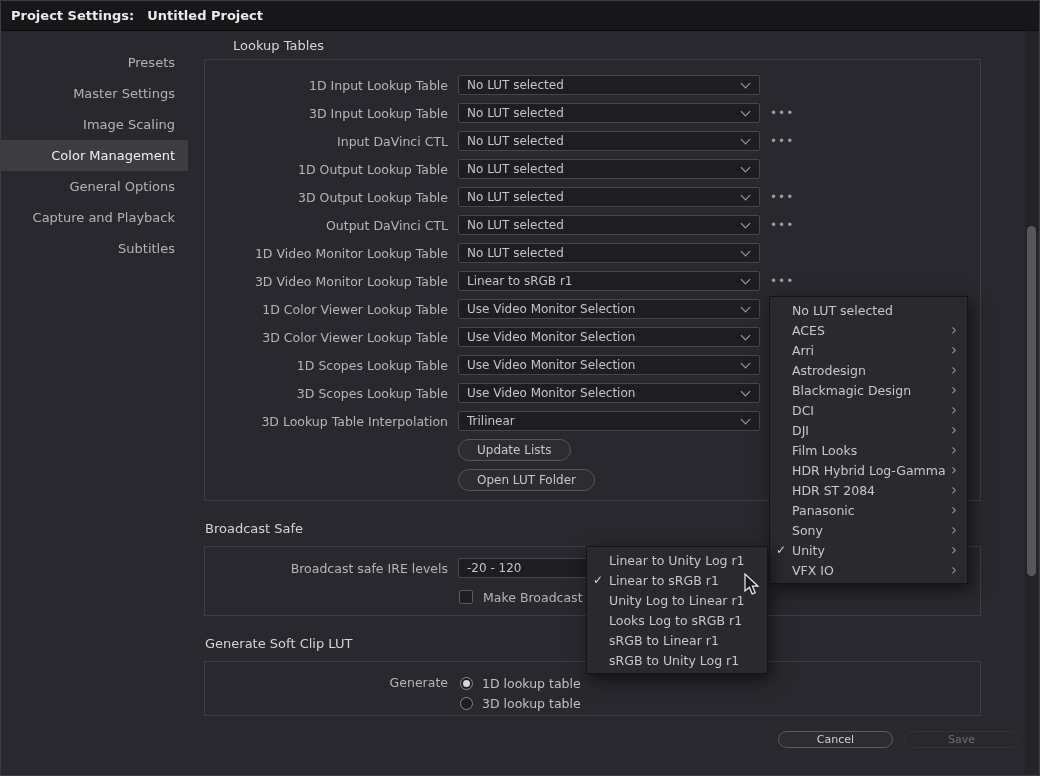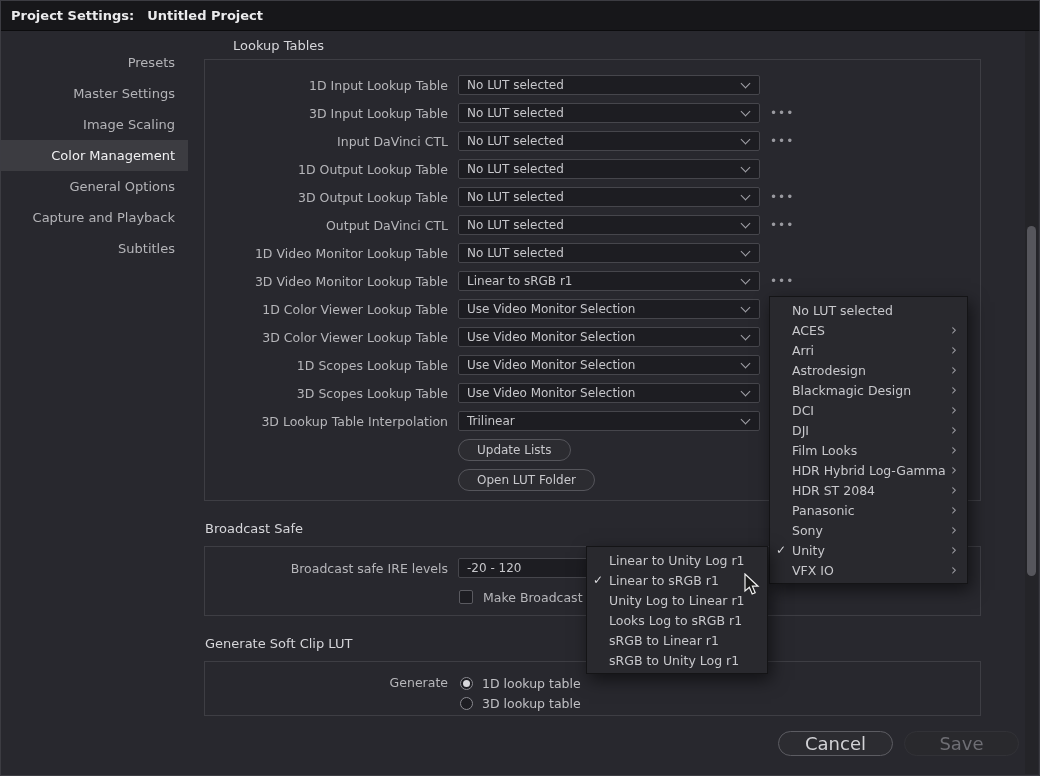"Cancel" .btn-footer { font-size: 18px -> 11px; height: 25px -> 17px }
